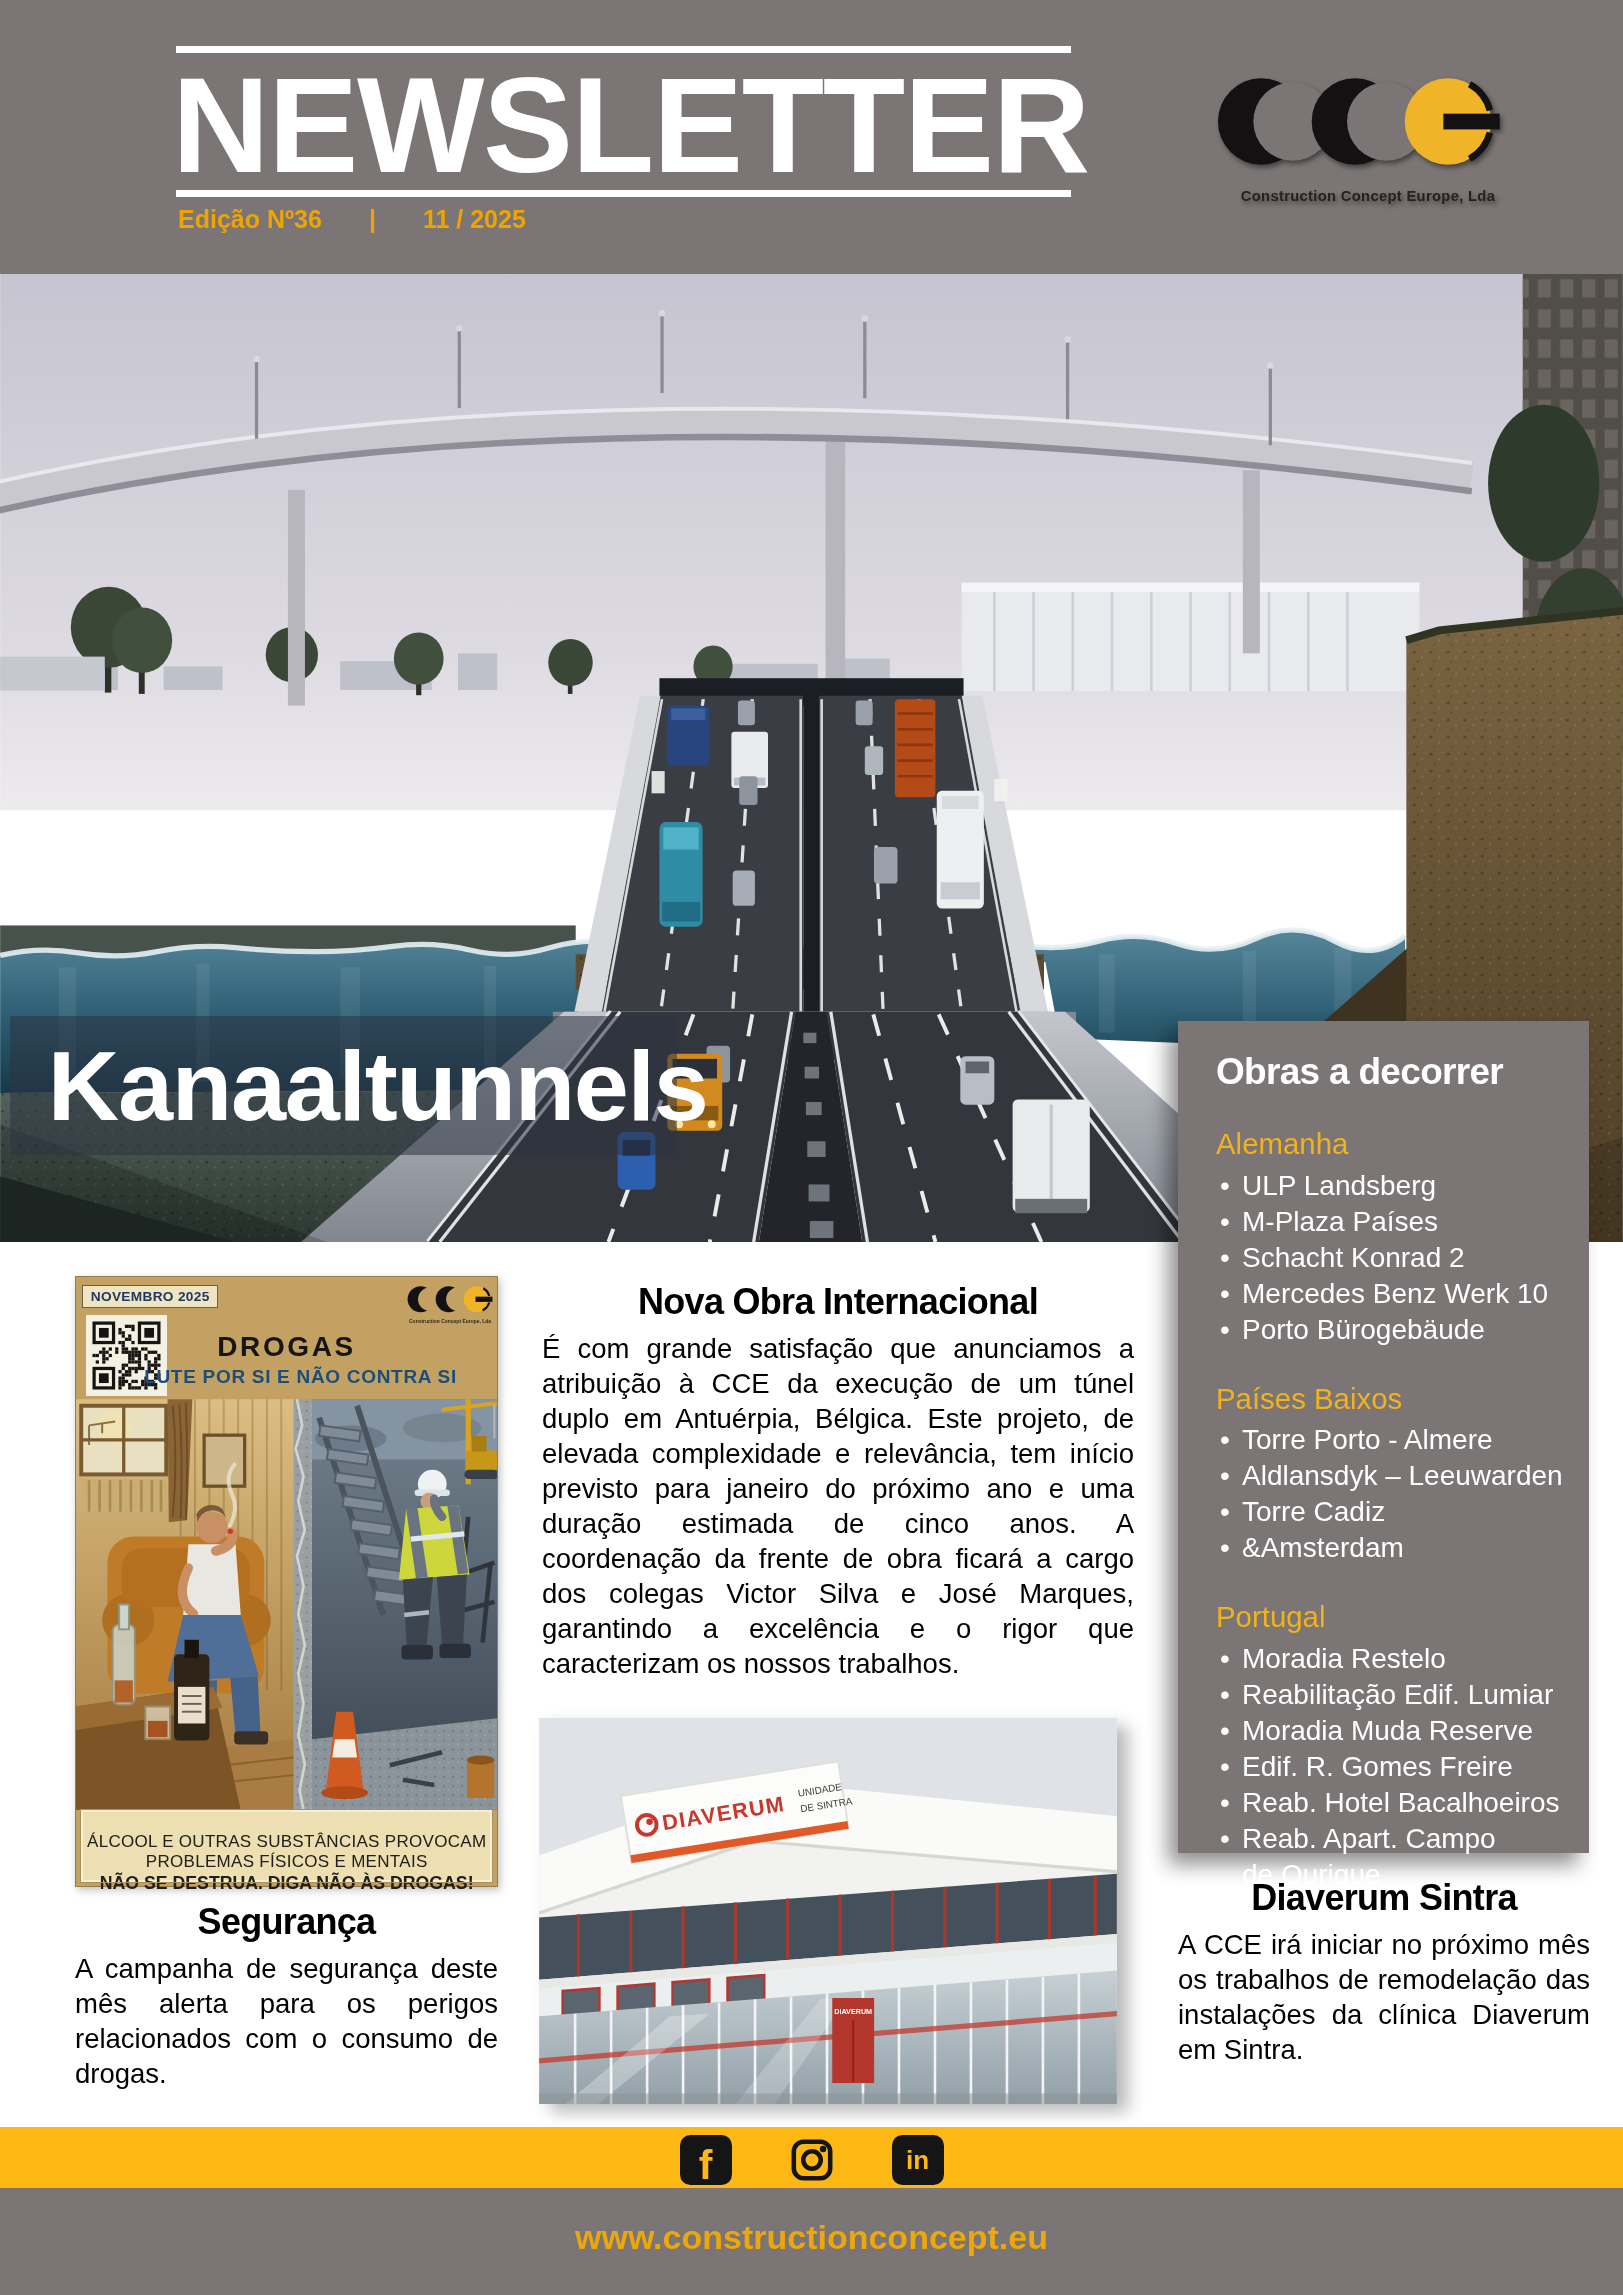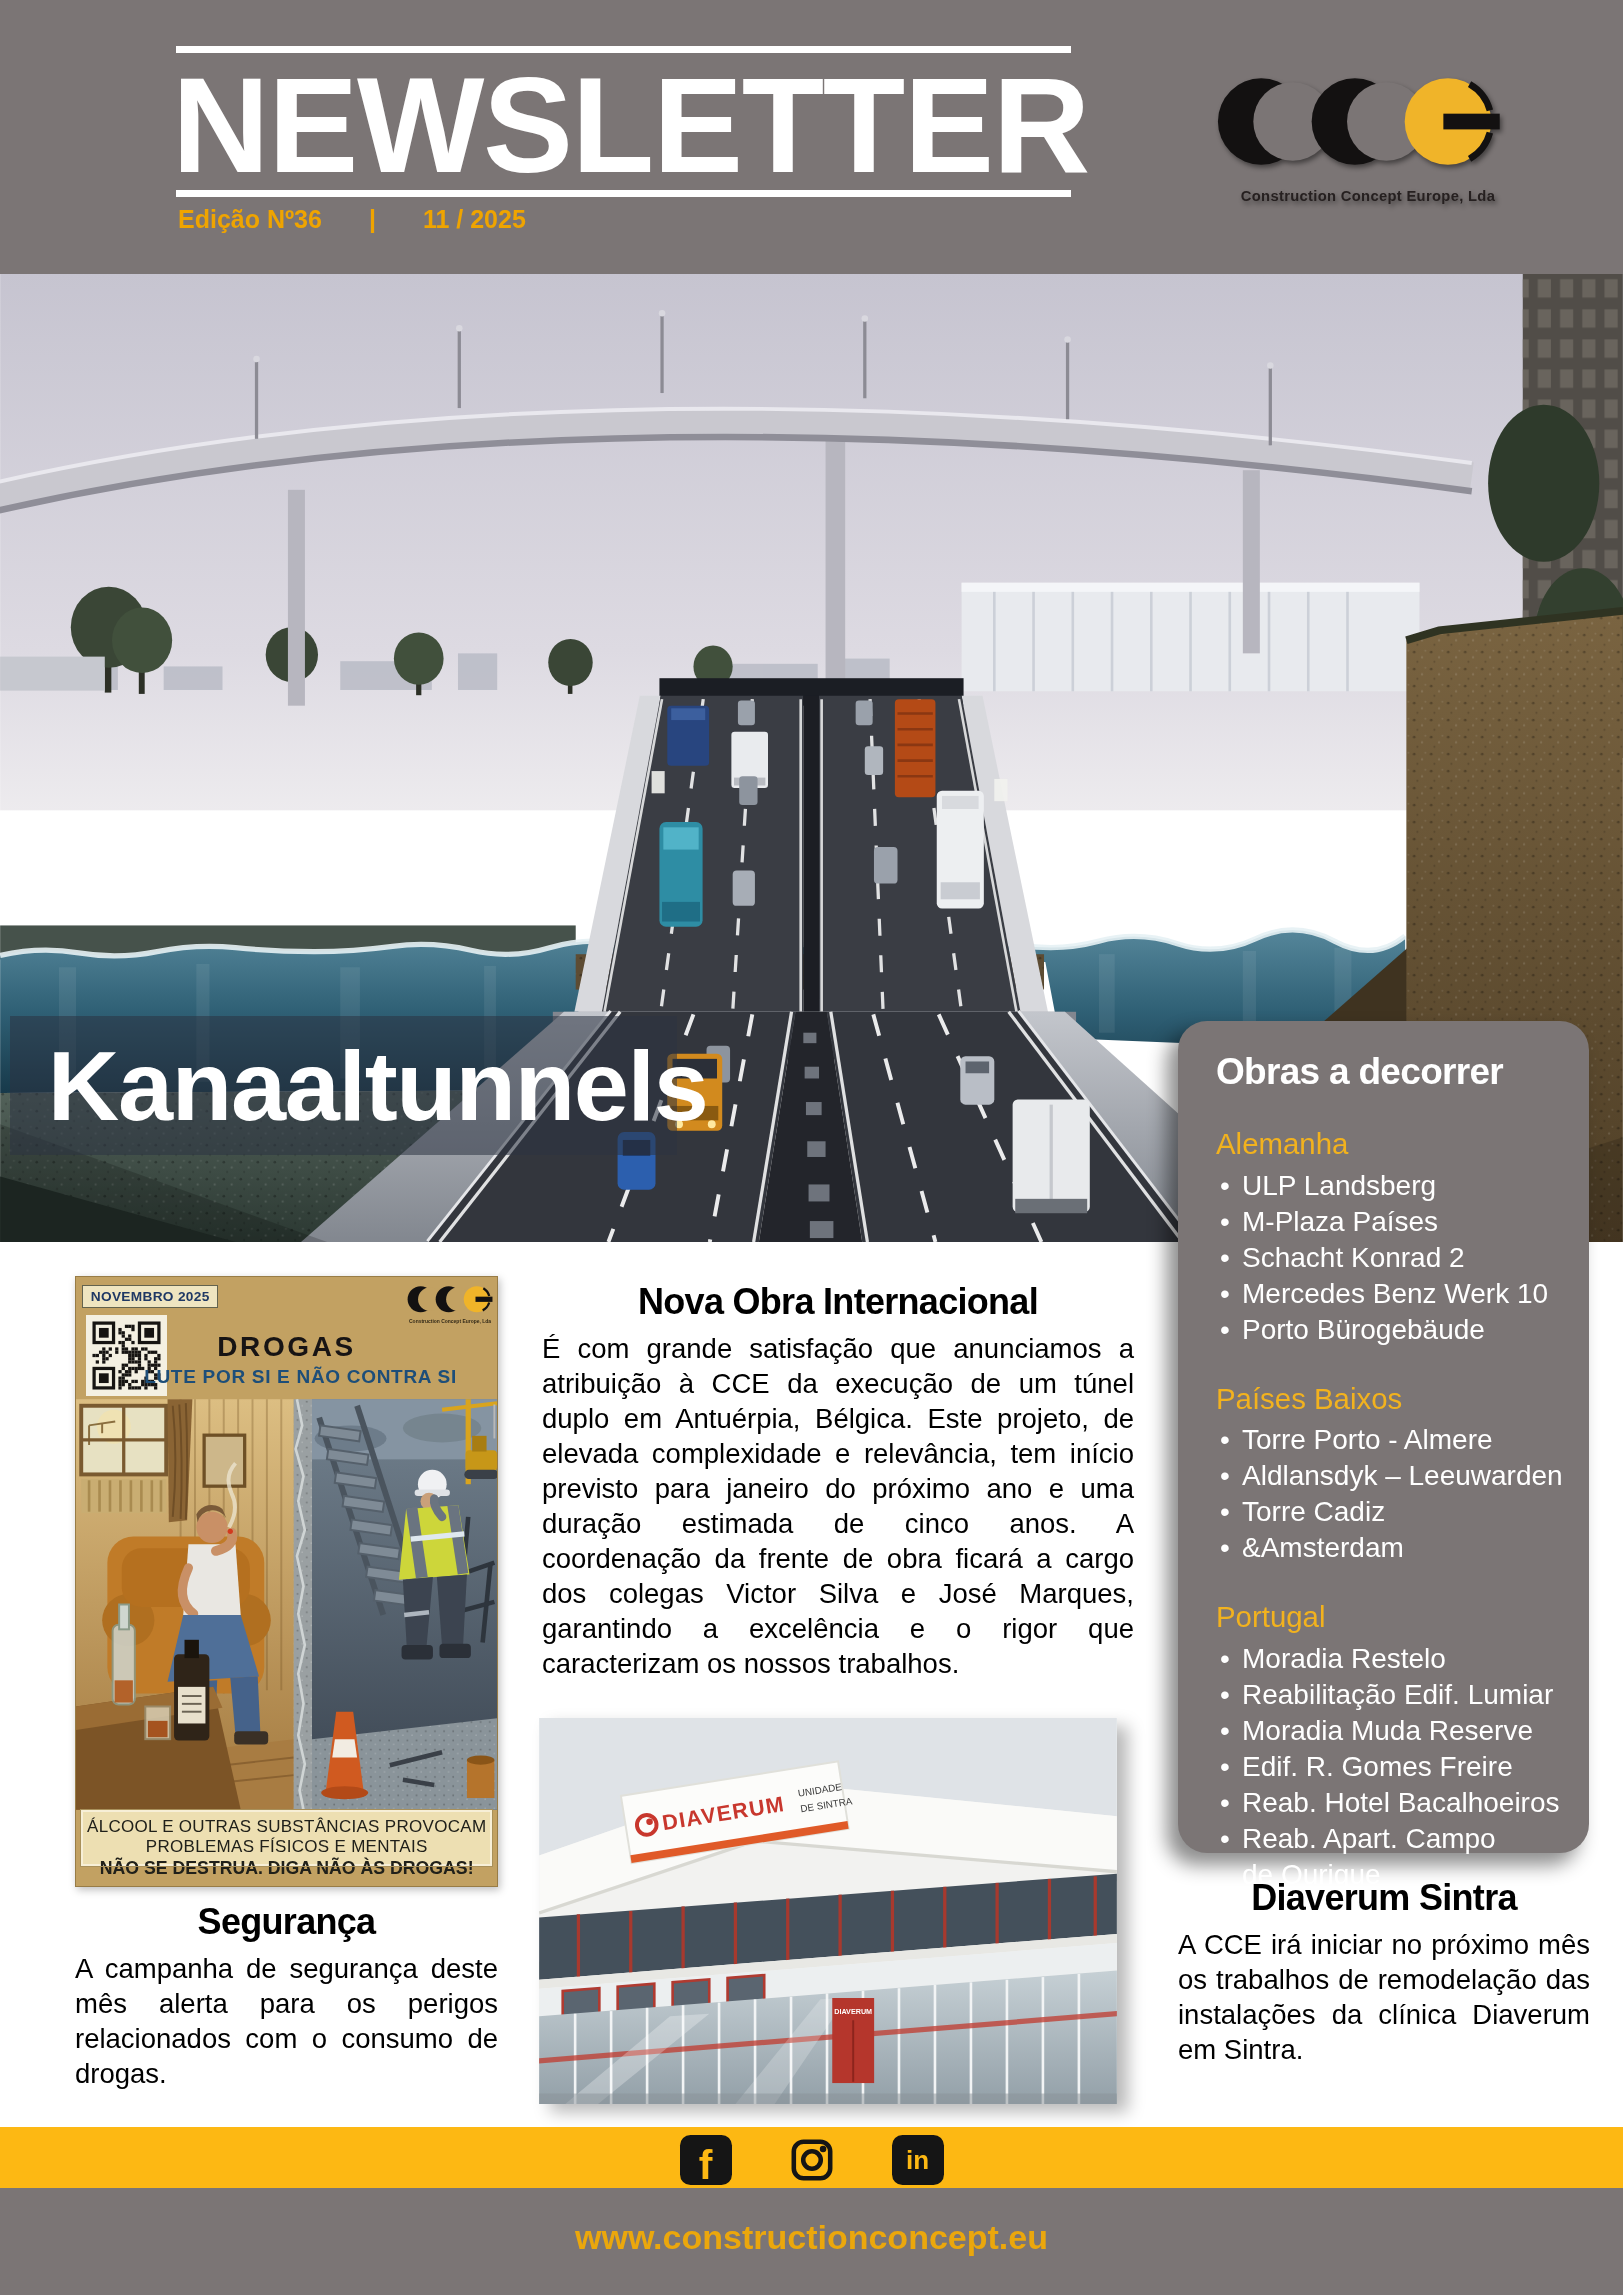"Obras a decorrer" .sidebar { border-radius: 29px -> none }
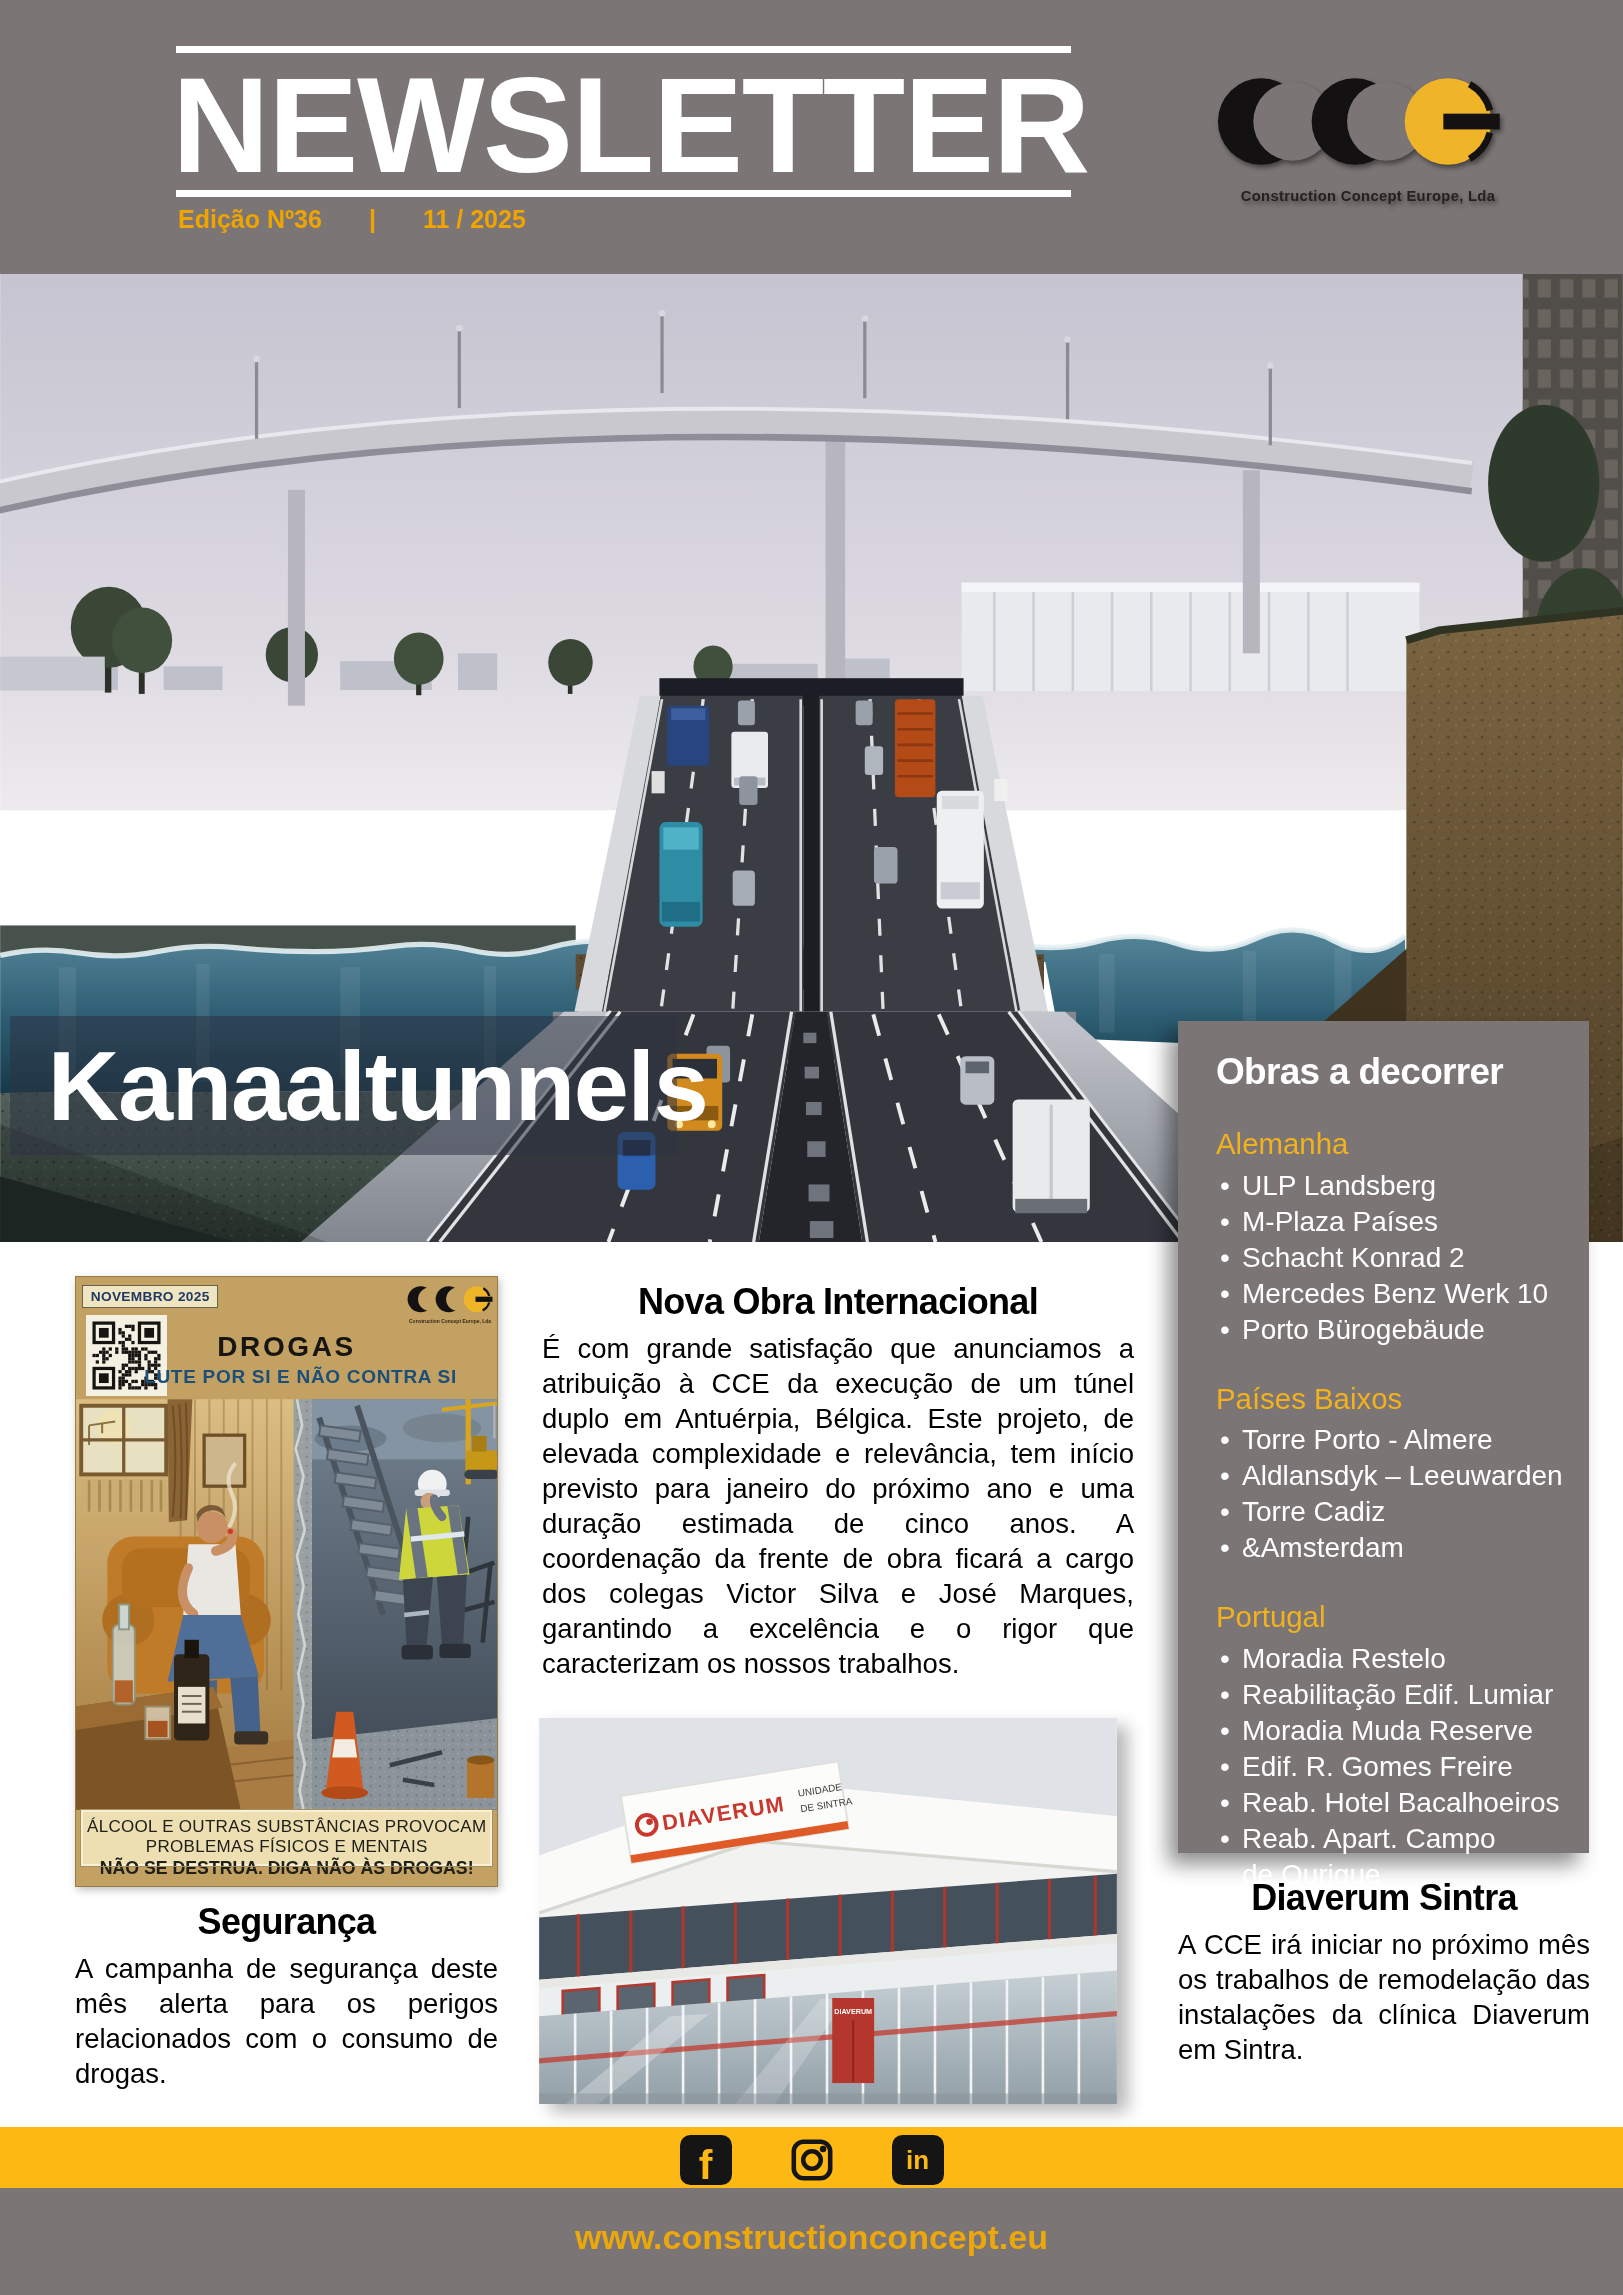"ÁLCOOL E OUTRAS SUBSTÂNCIAS PROVOCAM" .p-box { height: 56px -> 72px; padding-top: 5px -> 20px }
